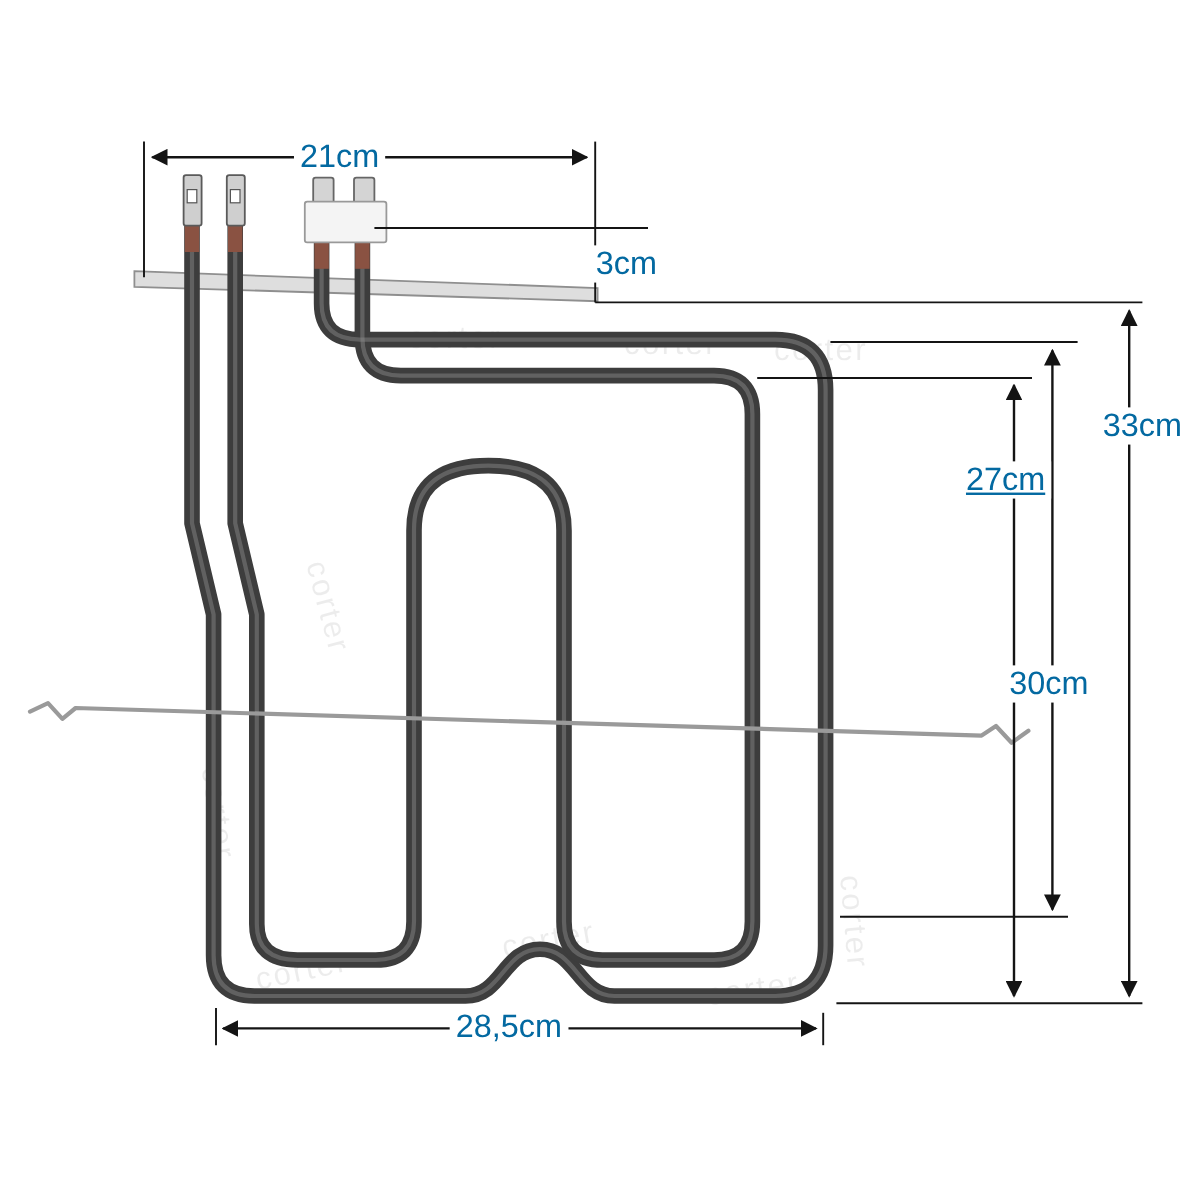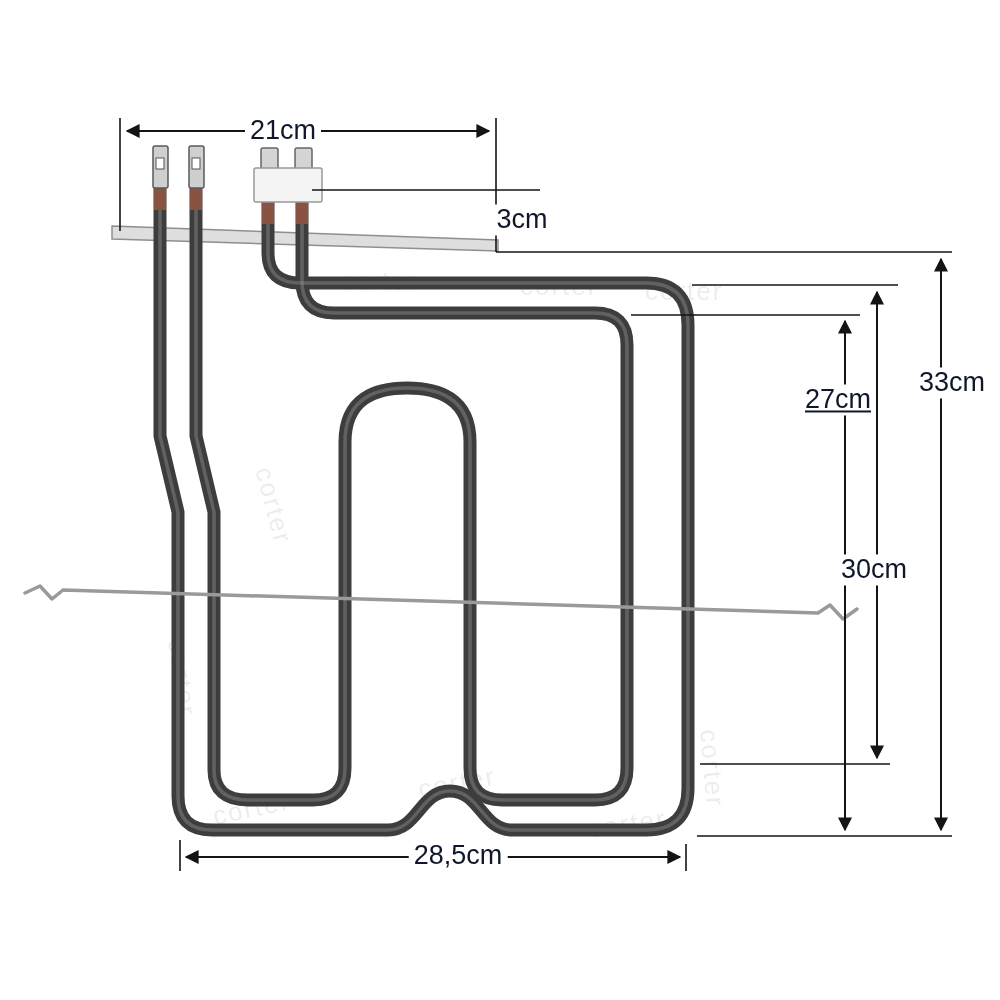"21cm" .dim-label { color: #0f172a -> #0369a1 }
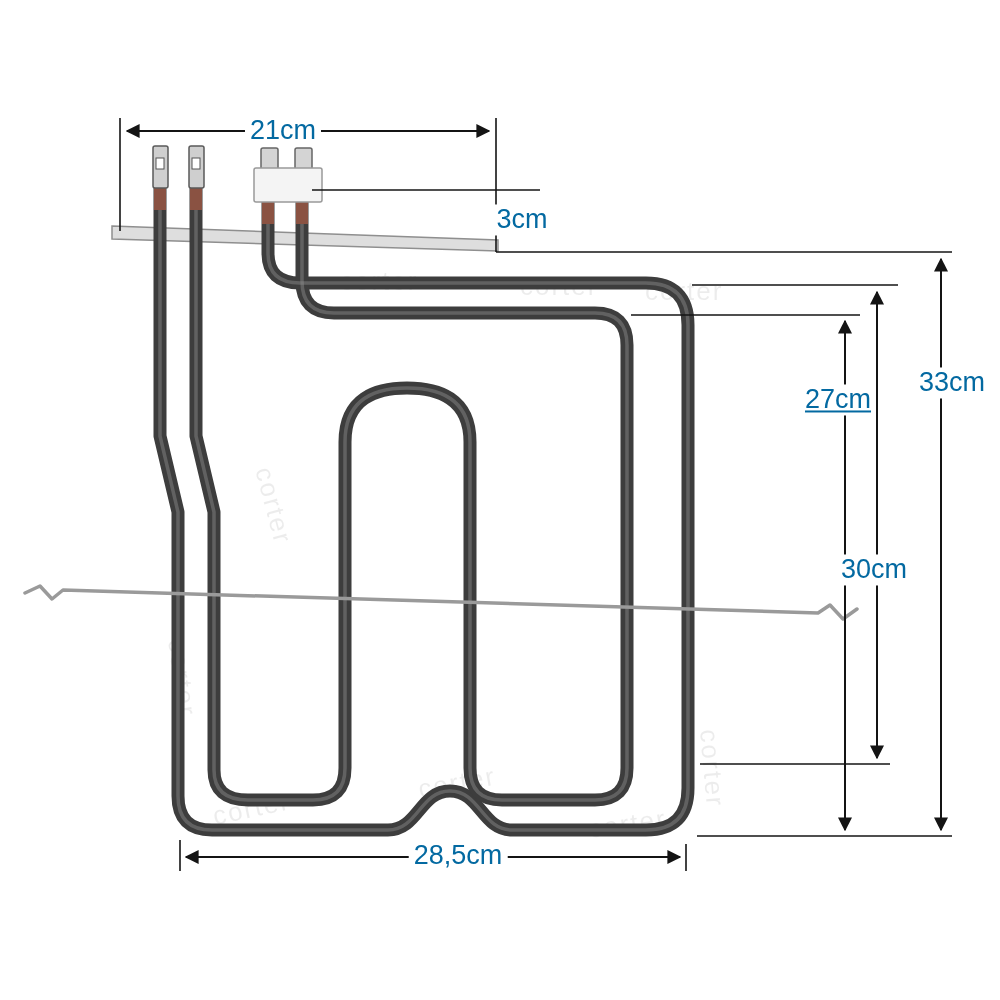"33cm" div.dim-label { margin-top: 28px -> none }
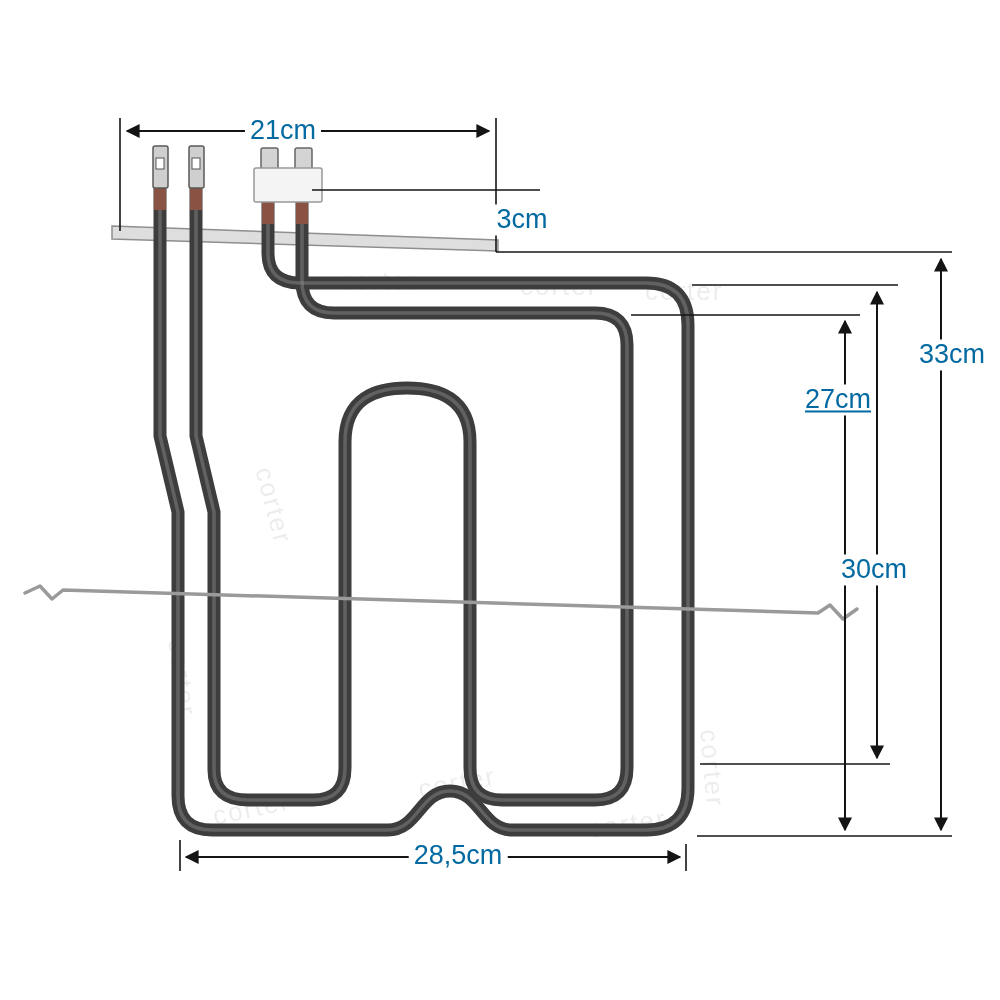"28,5cm" div.dim-label { left: 458px -> 424px }
